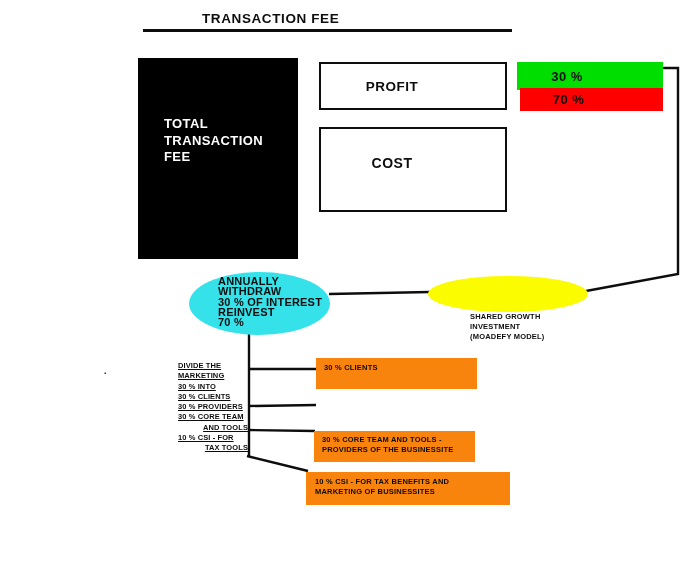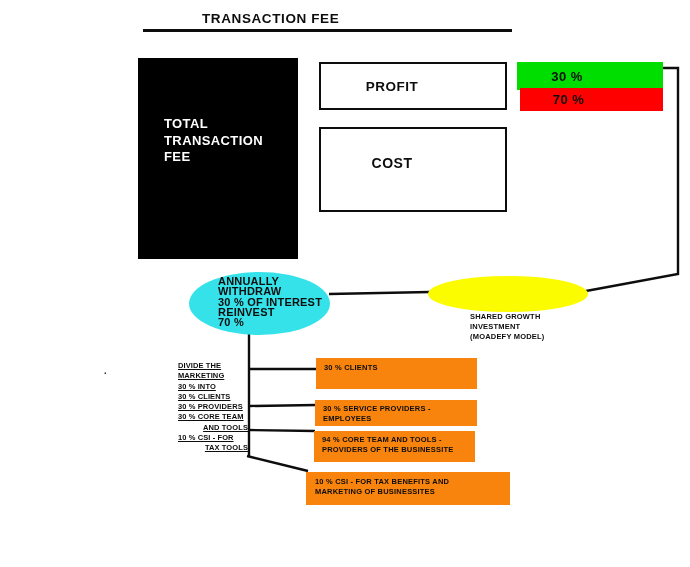"30 % SERVICE PROVIDERS -" div.abs { html: <div>30 % SERVICE PROVIDERS - EMPLOYEES</div> -> none }
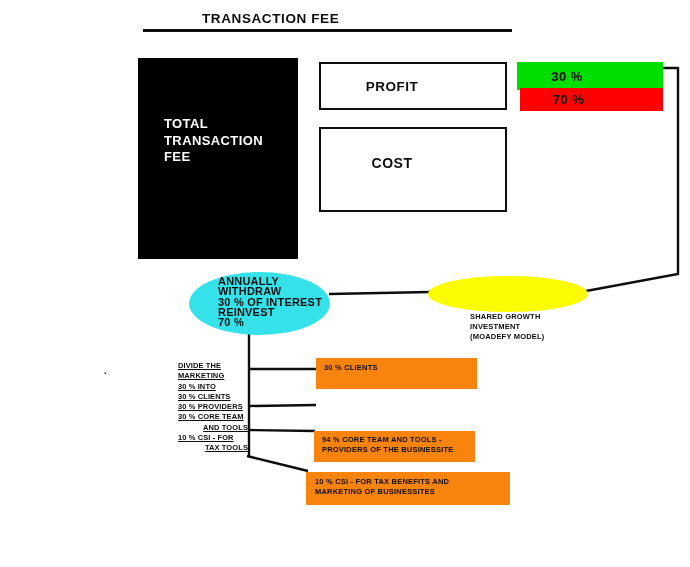"94 % CORE TEAM AND" div.abs { text: 94 -> 30 }
